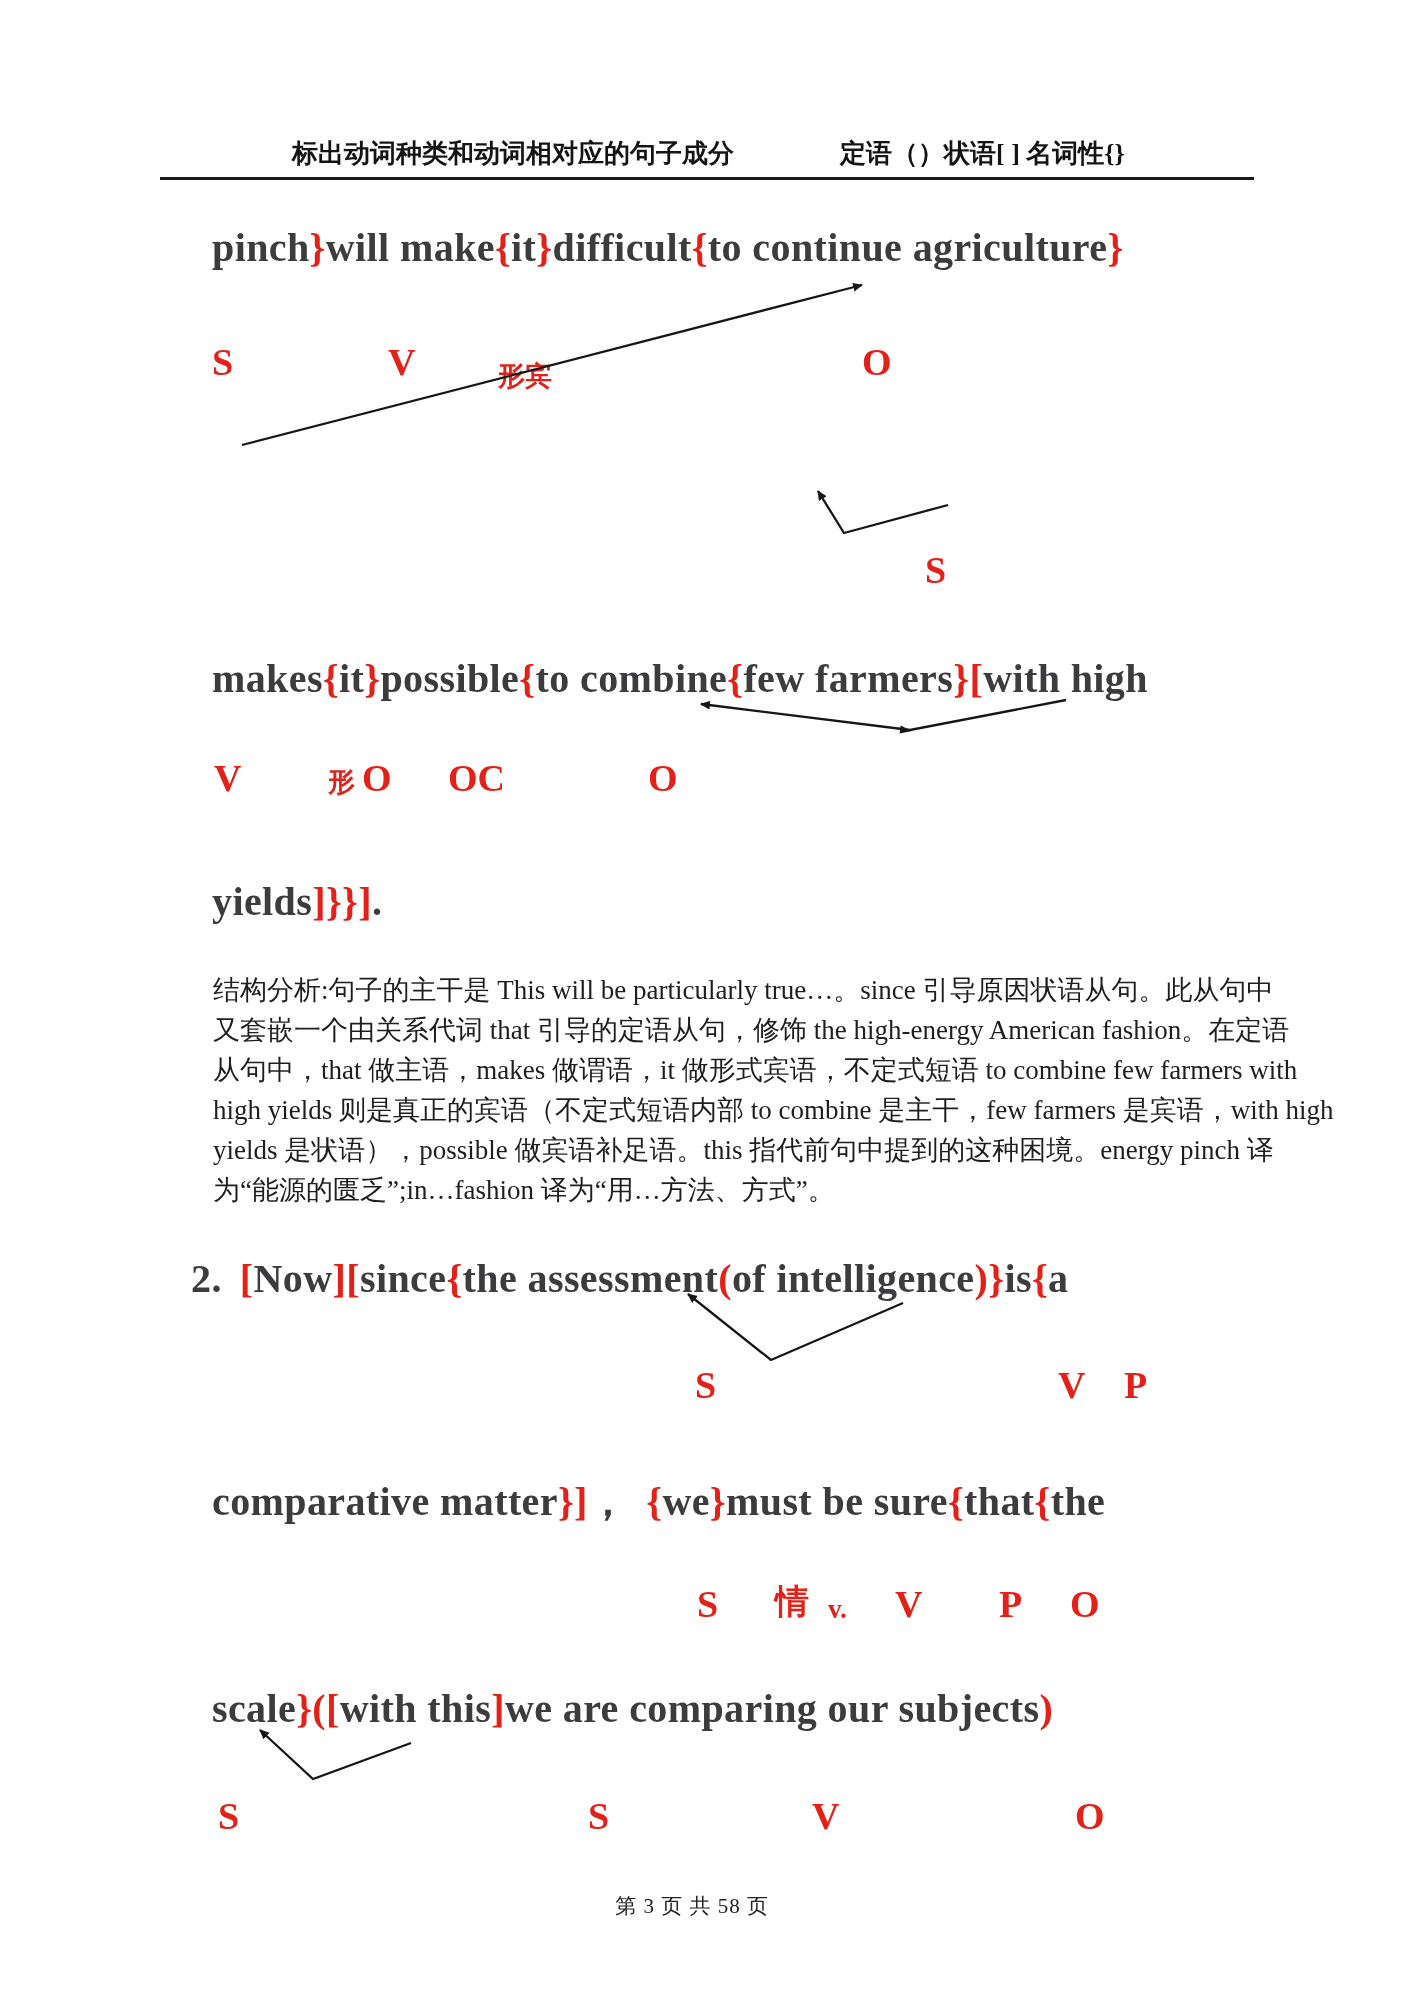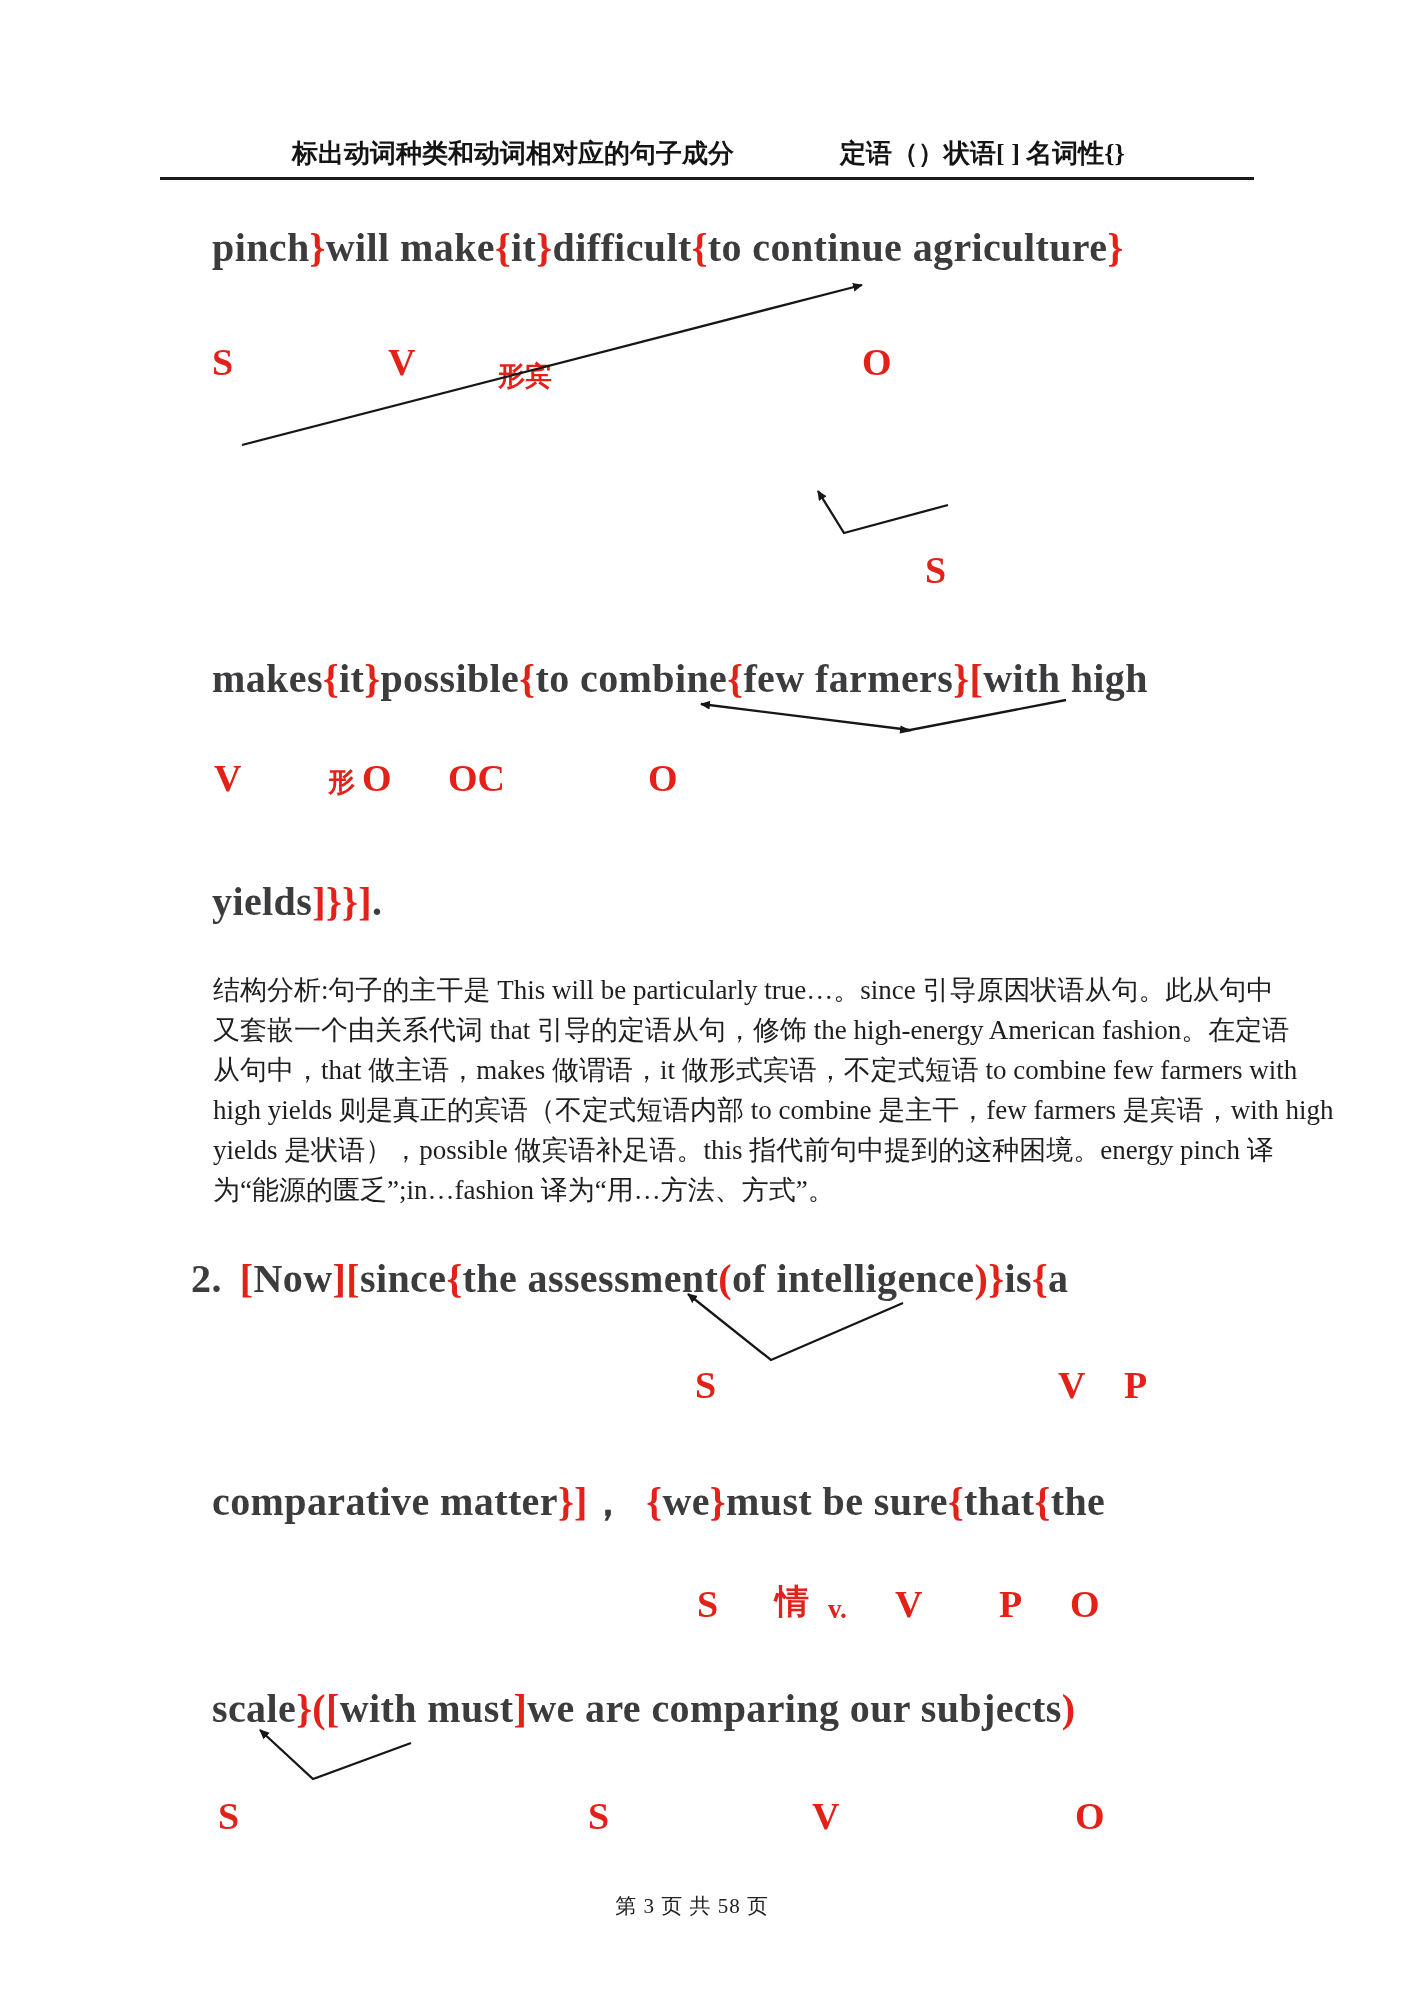"with must" span { text: must -> this }
